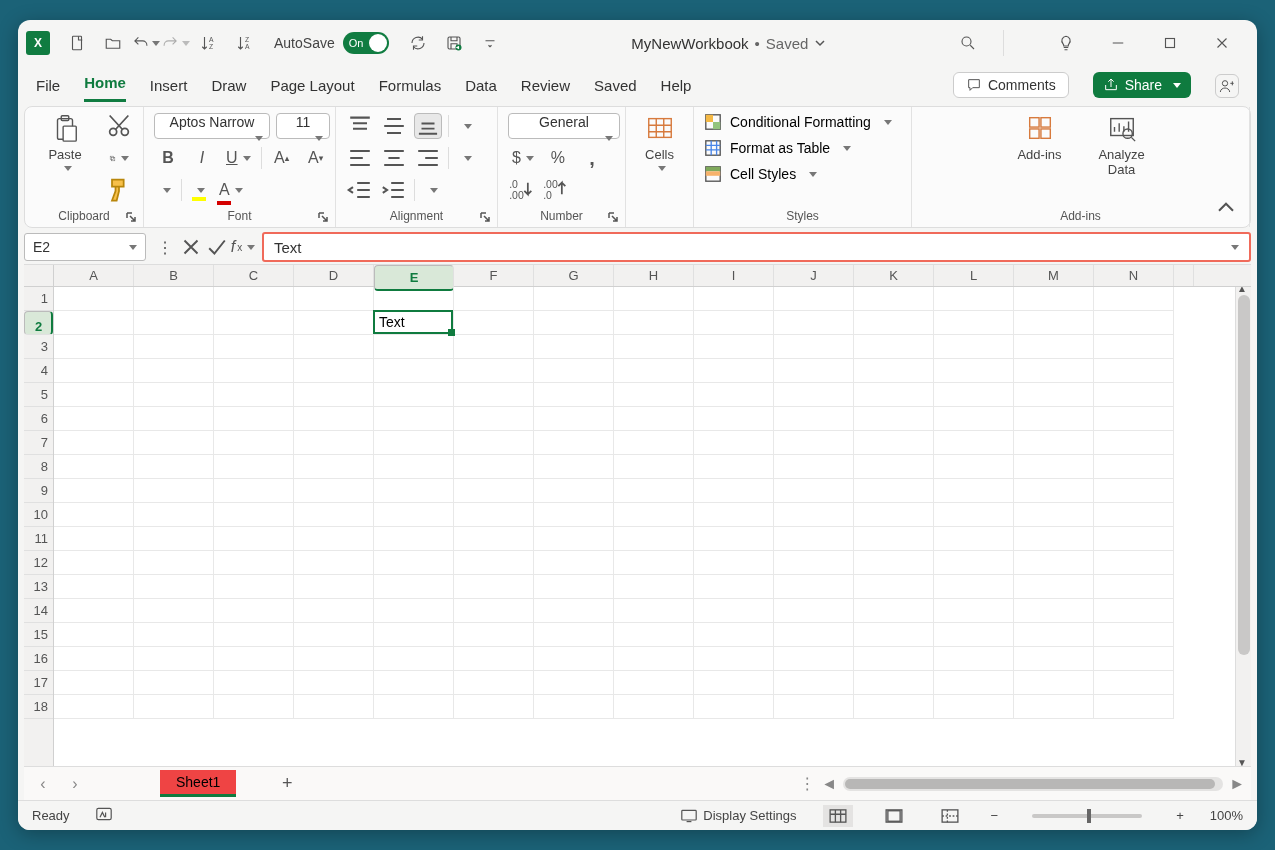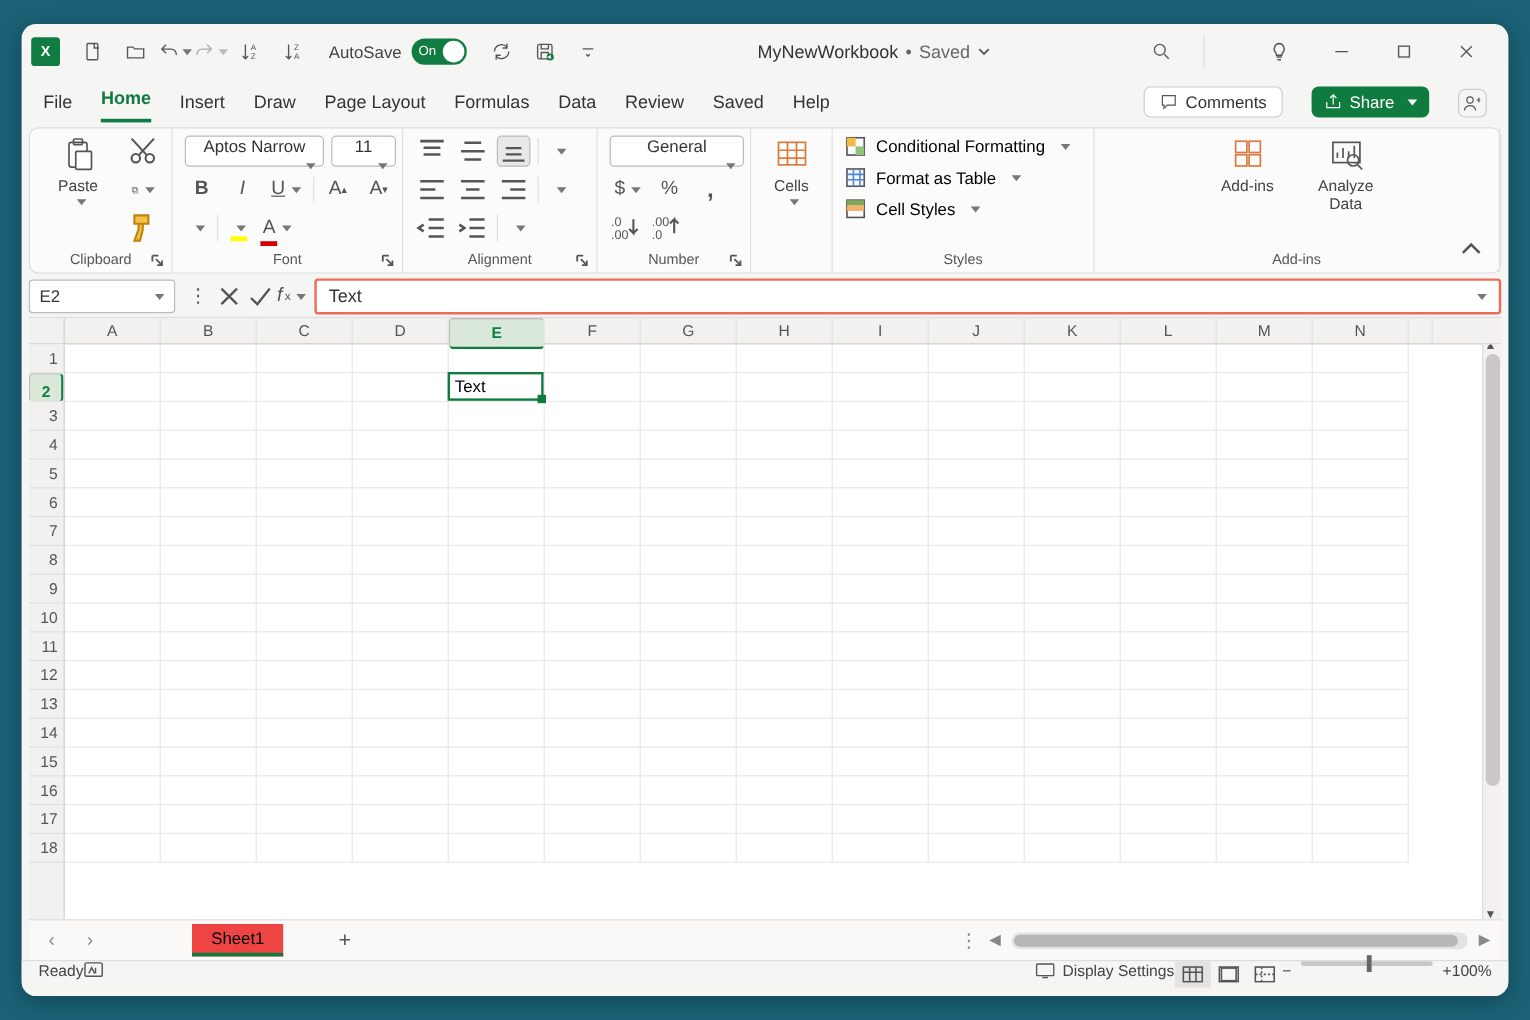"Ready" .status { align-items: flex-start -> center; gap: 0 -> 26px }
